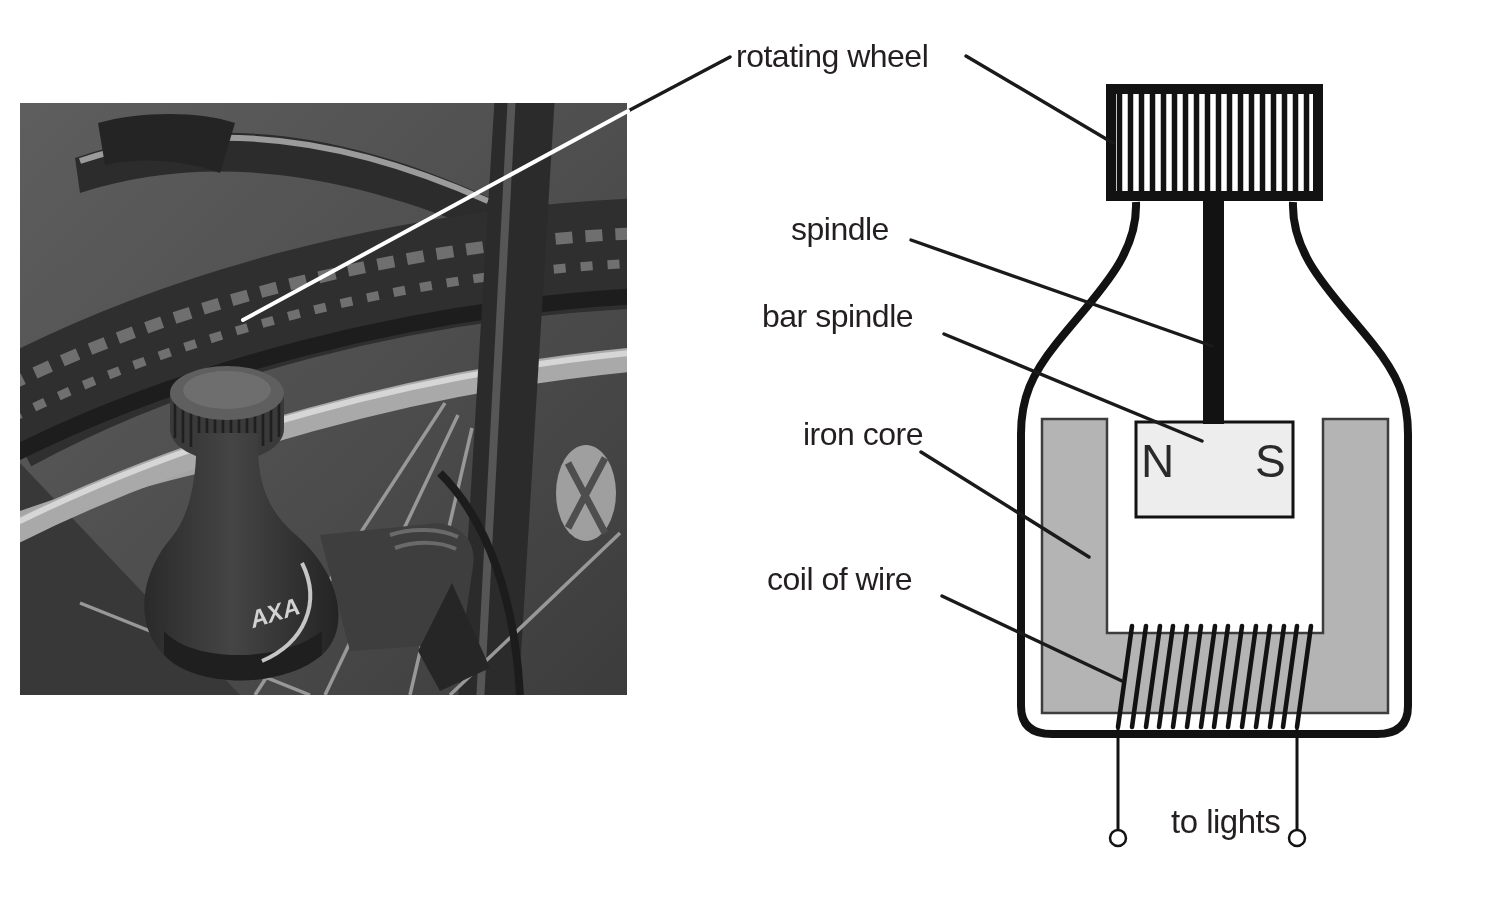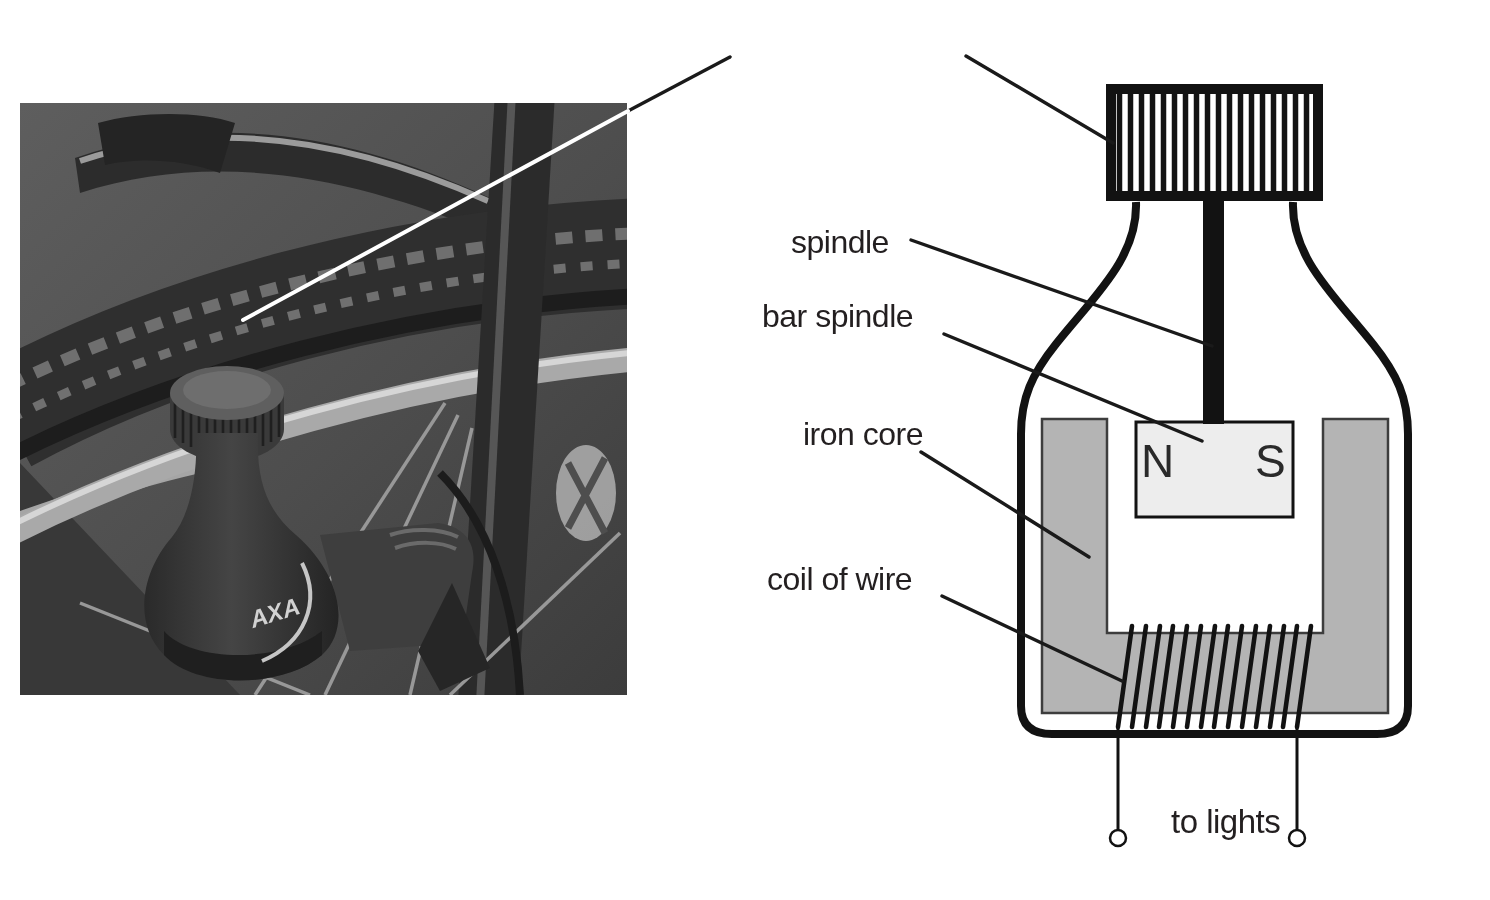"rotating wheel" div.lbl { html: none -> <div>rotating wheel</div> }
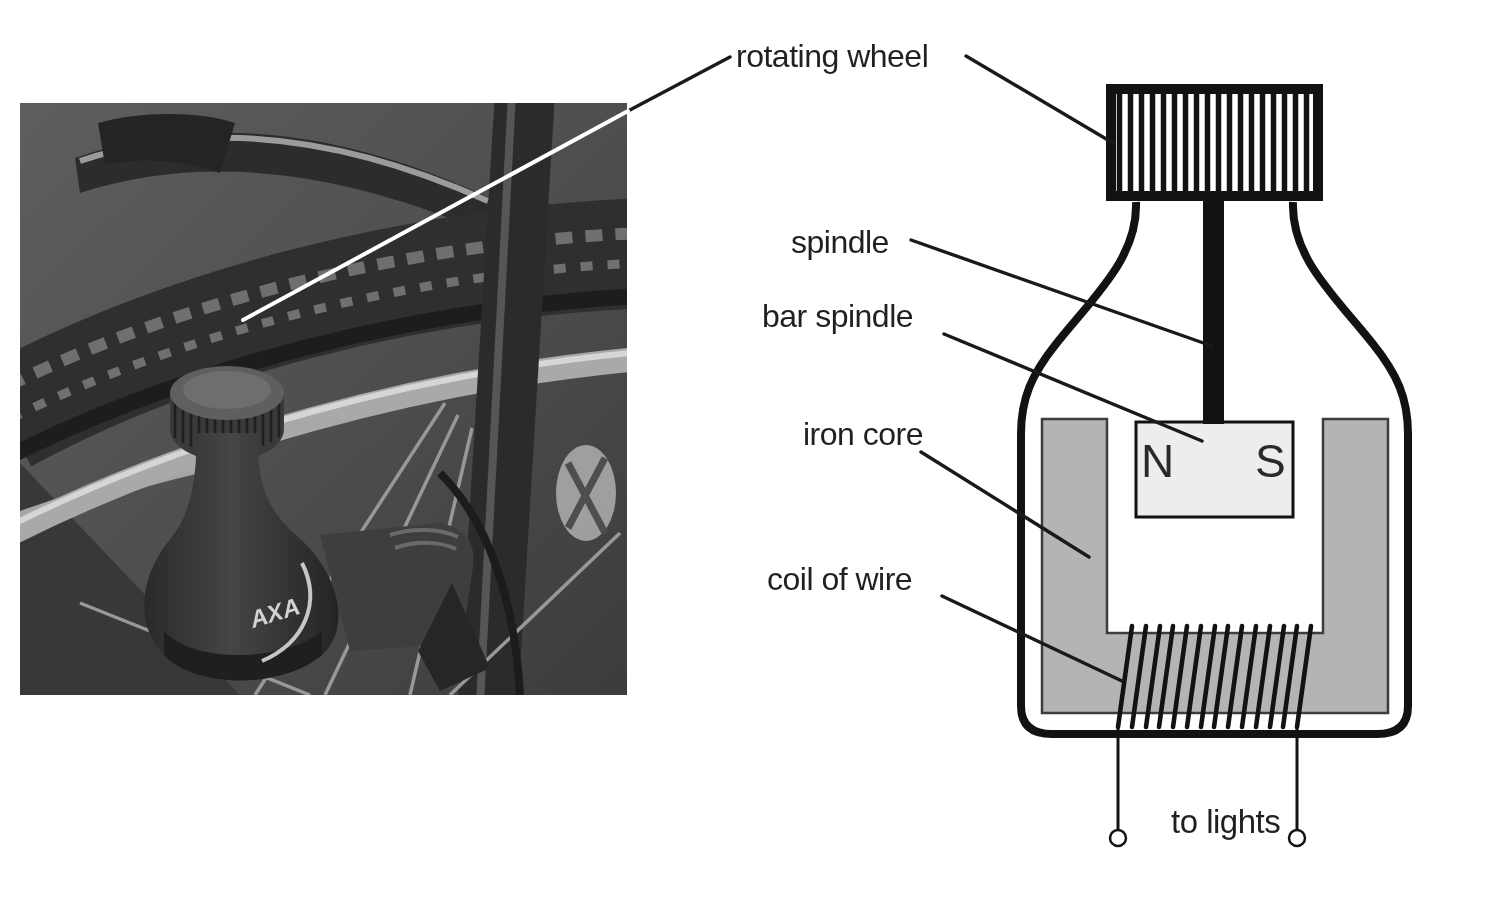"spindle" div.lbl { top: 226px -> 213px }
